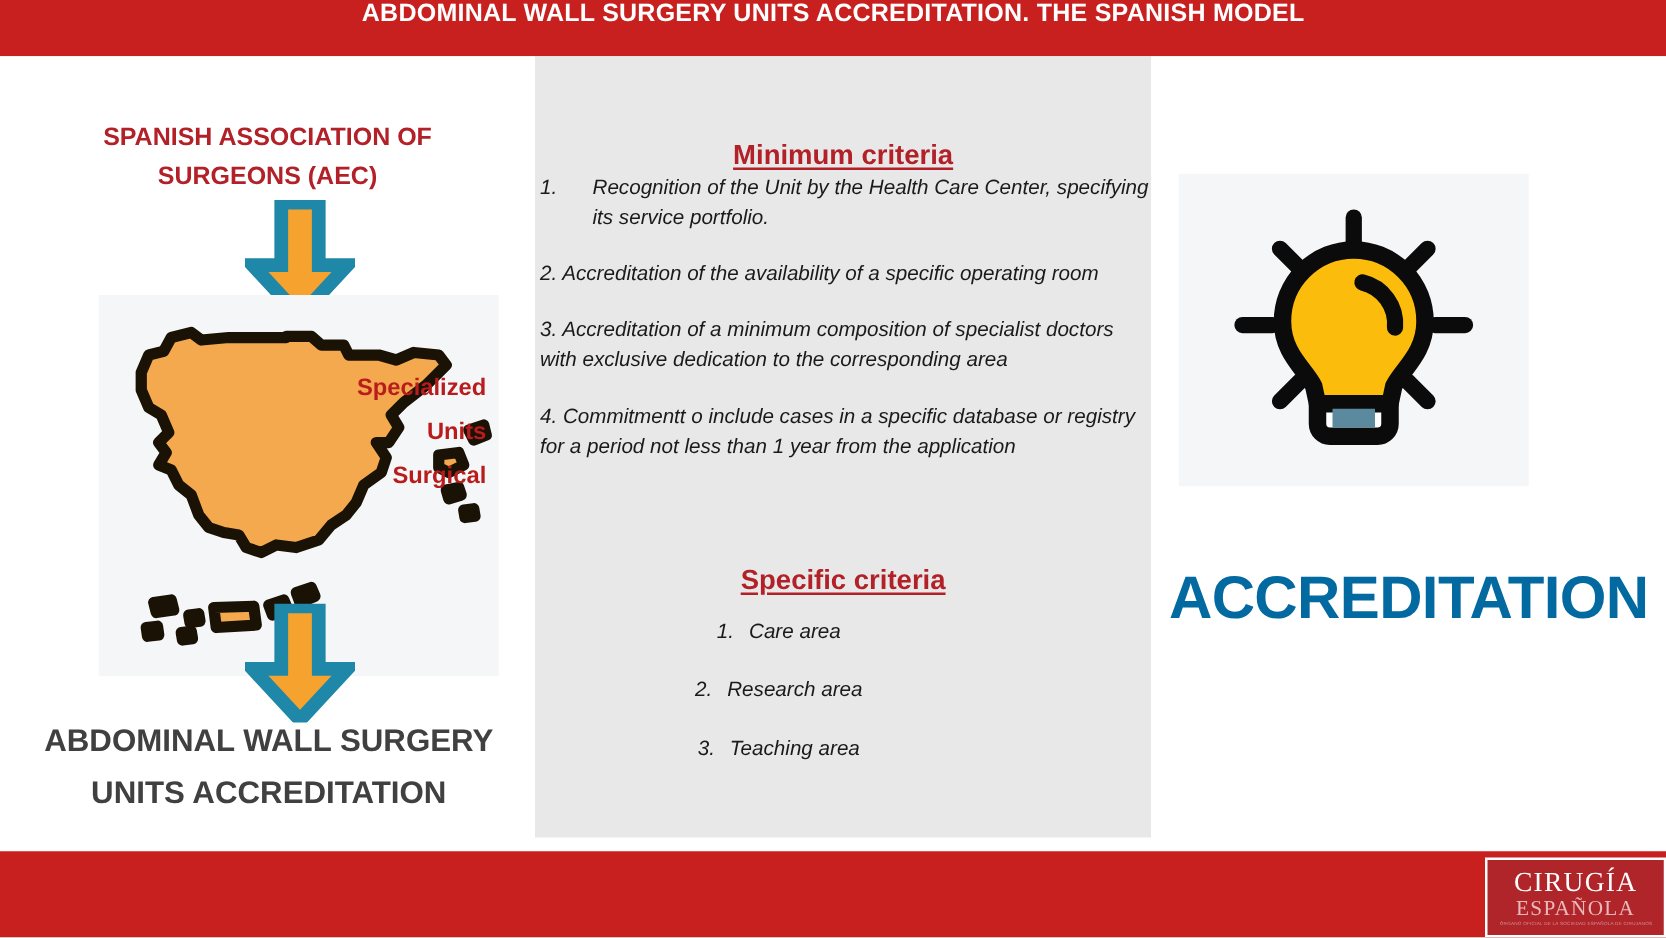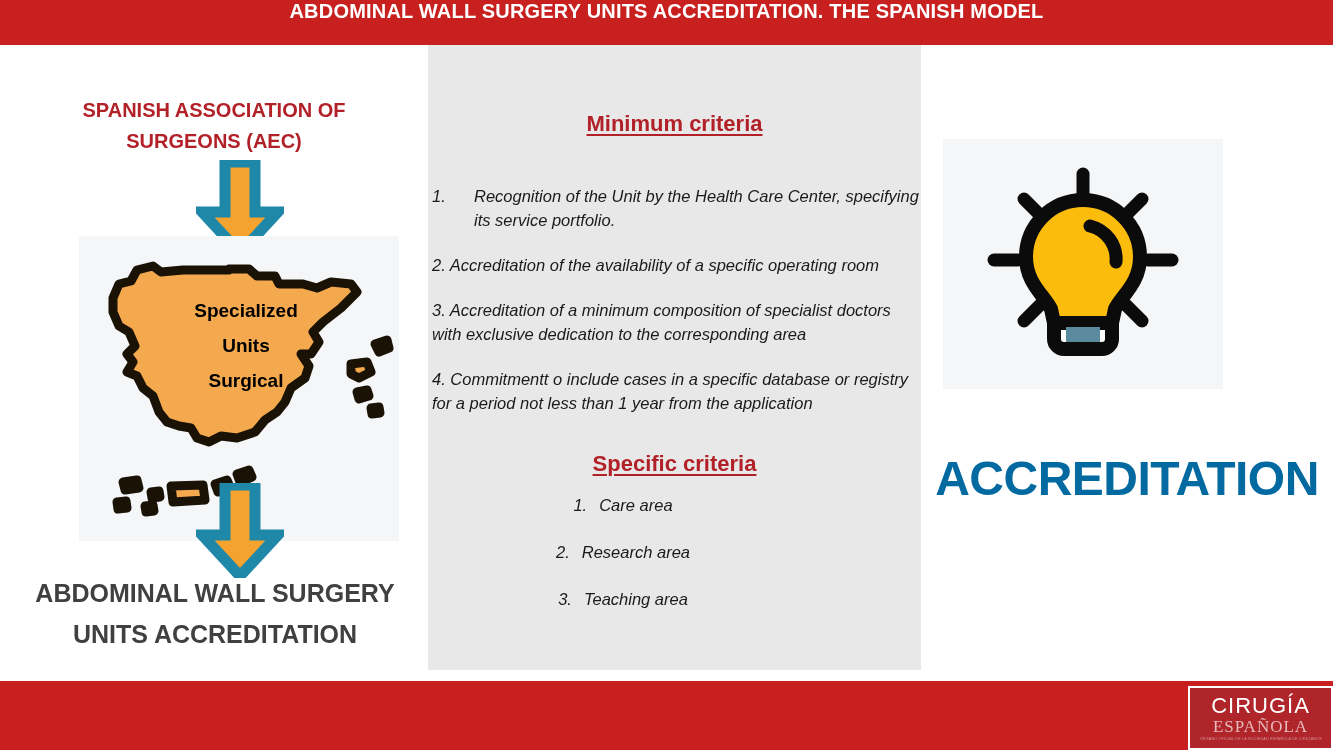"1. Recognition of the Unit" .min-list { margin-top: 46px -> none }
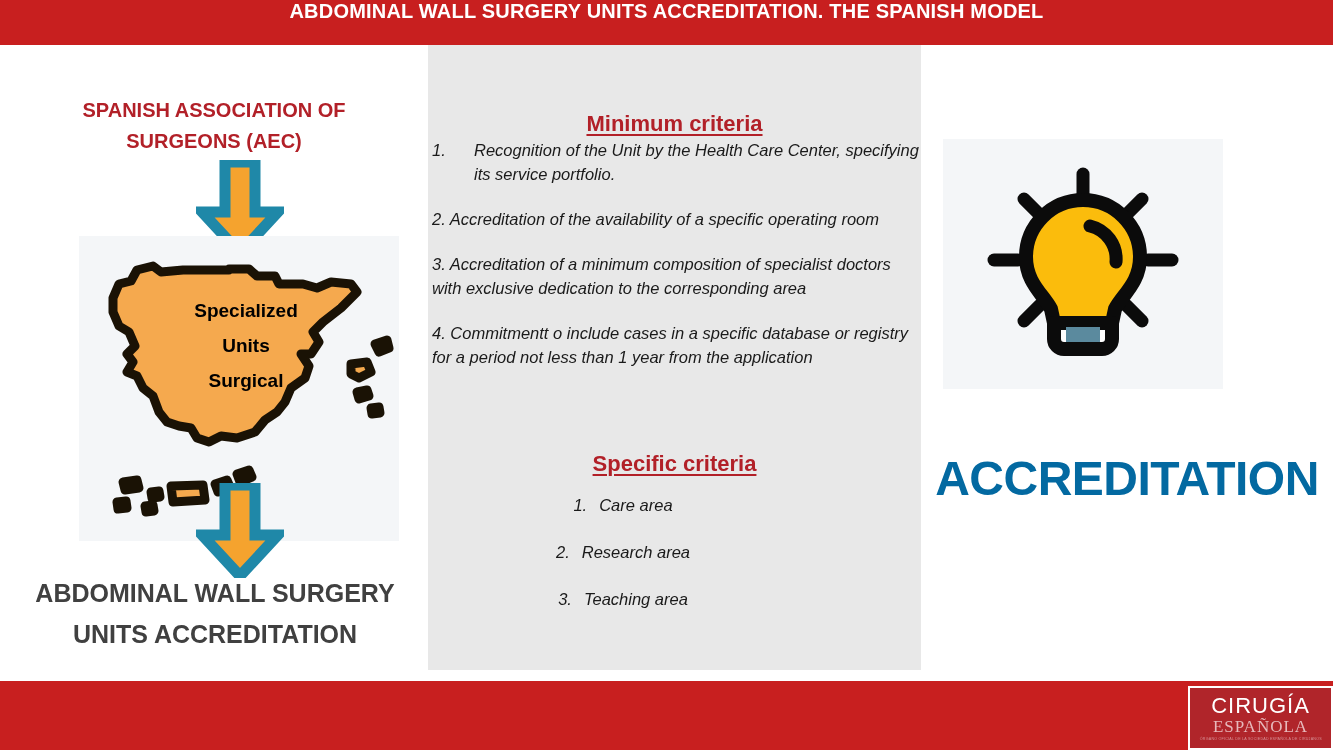"Specialized" .map-label { color: #000000 -> #b91c1c; left: 86px -> 69px; text-align: center -> right }
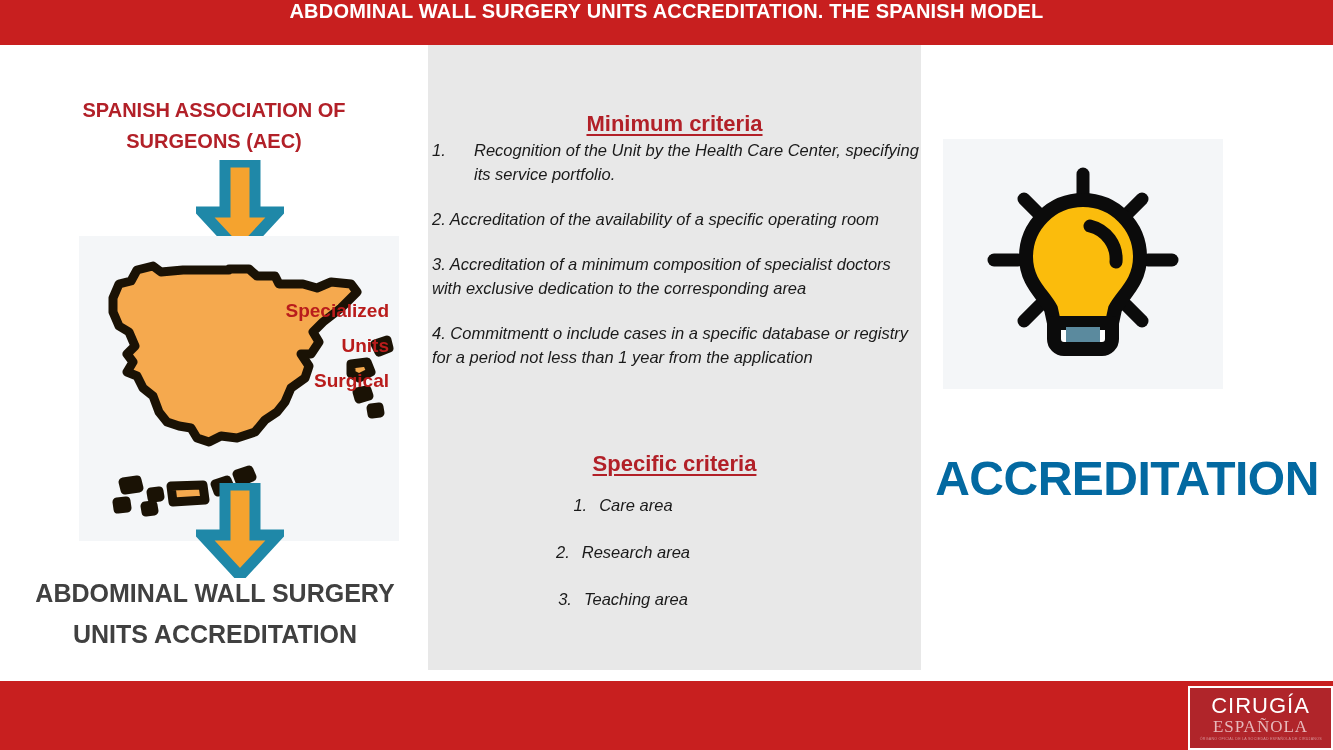"CIRUGÍA" .logo-line1 { font-family: Liberation Sans, sans-serif -> Liberation Serif, serif }
